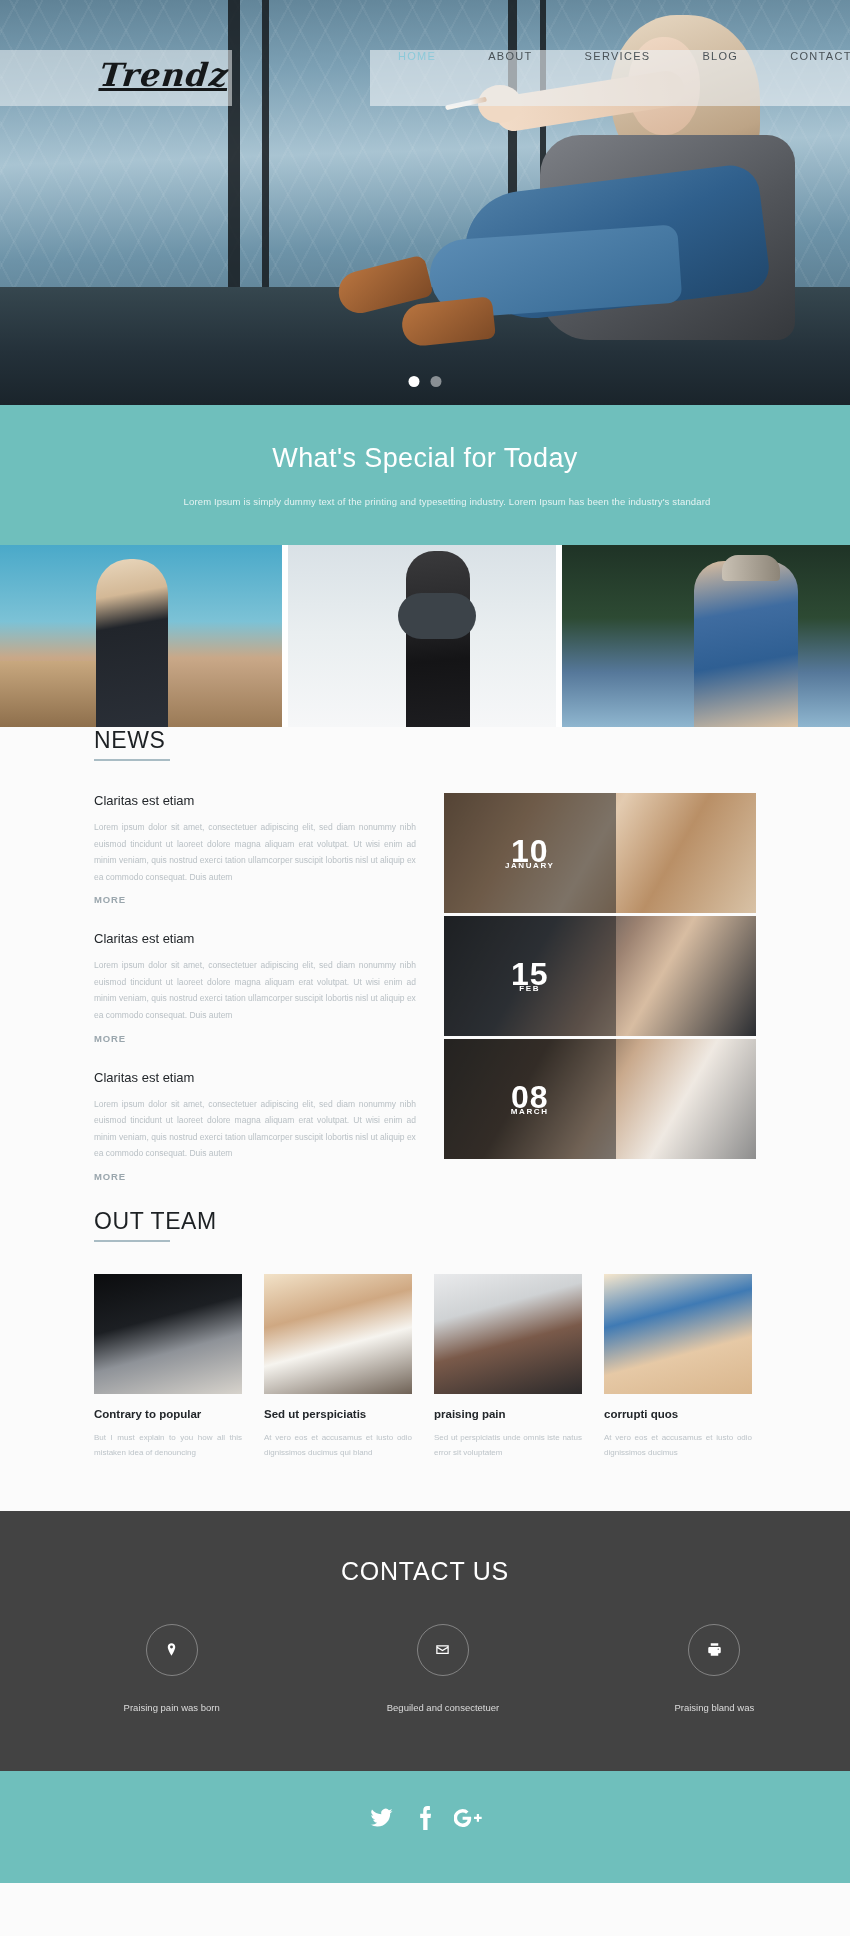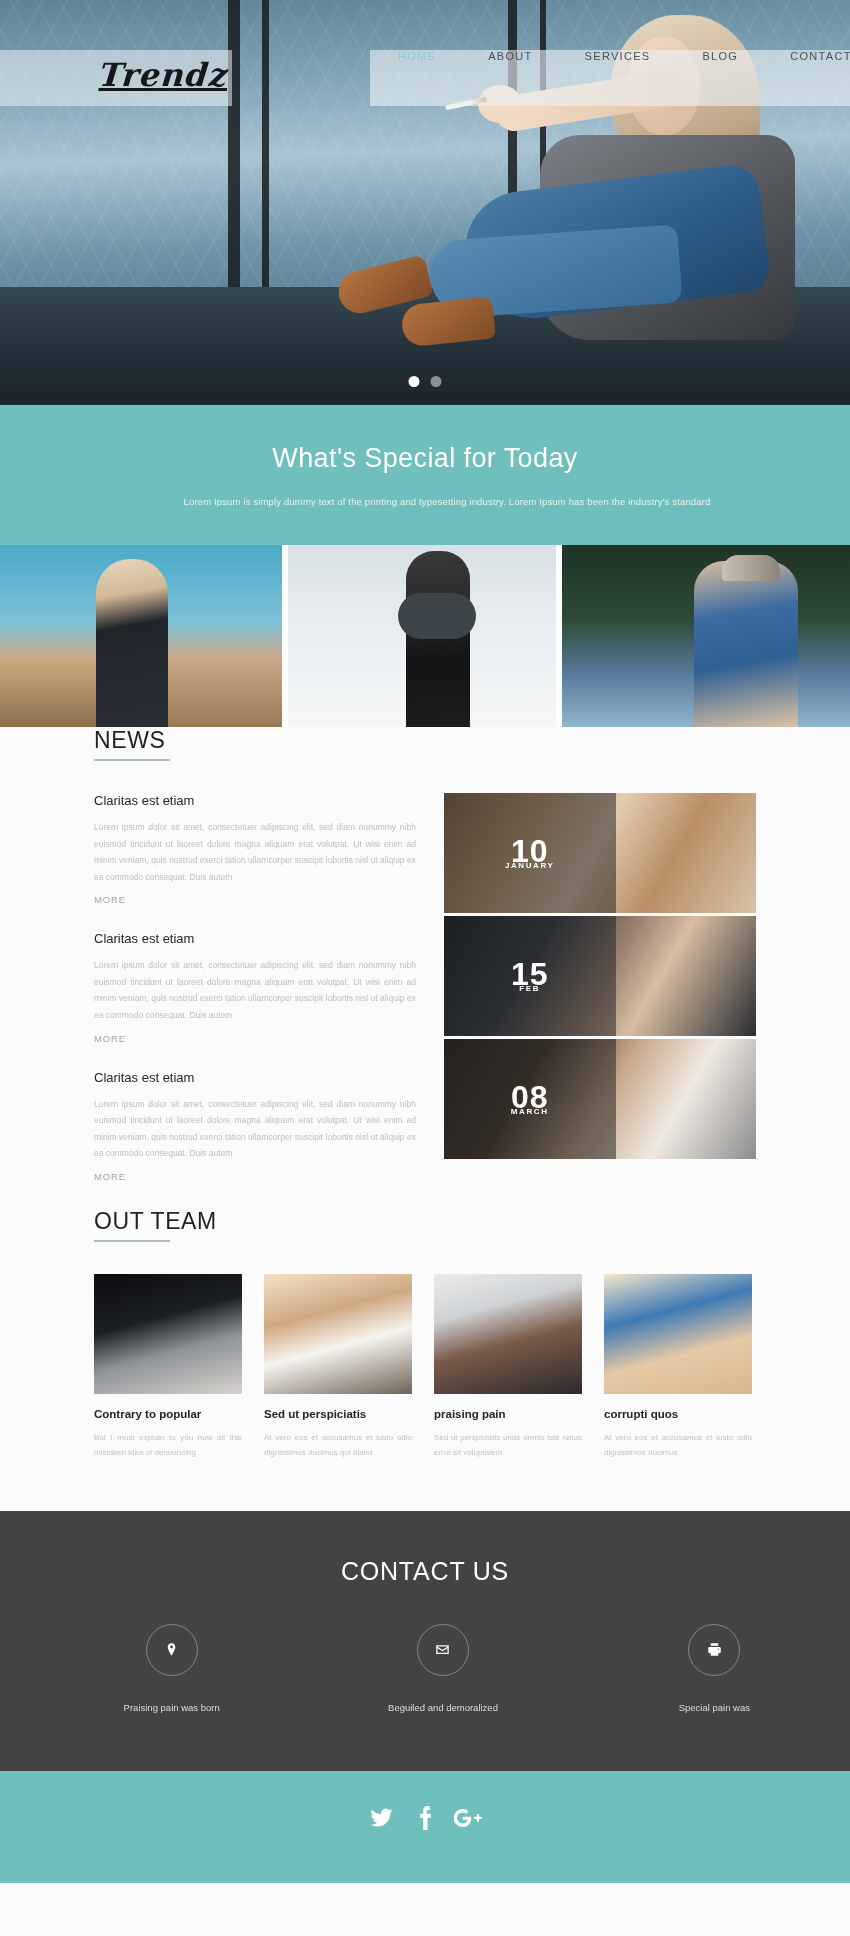"MORE" .more { font-weight: none -> bold }
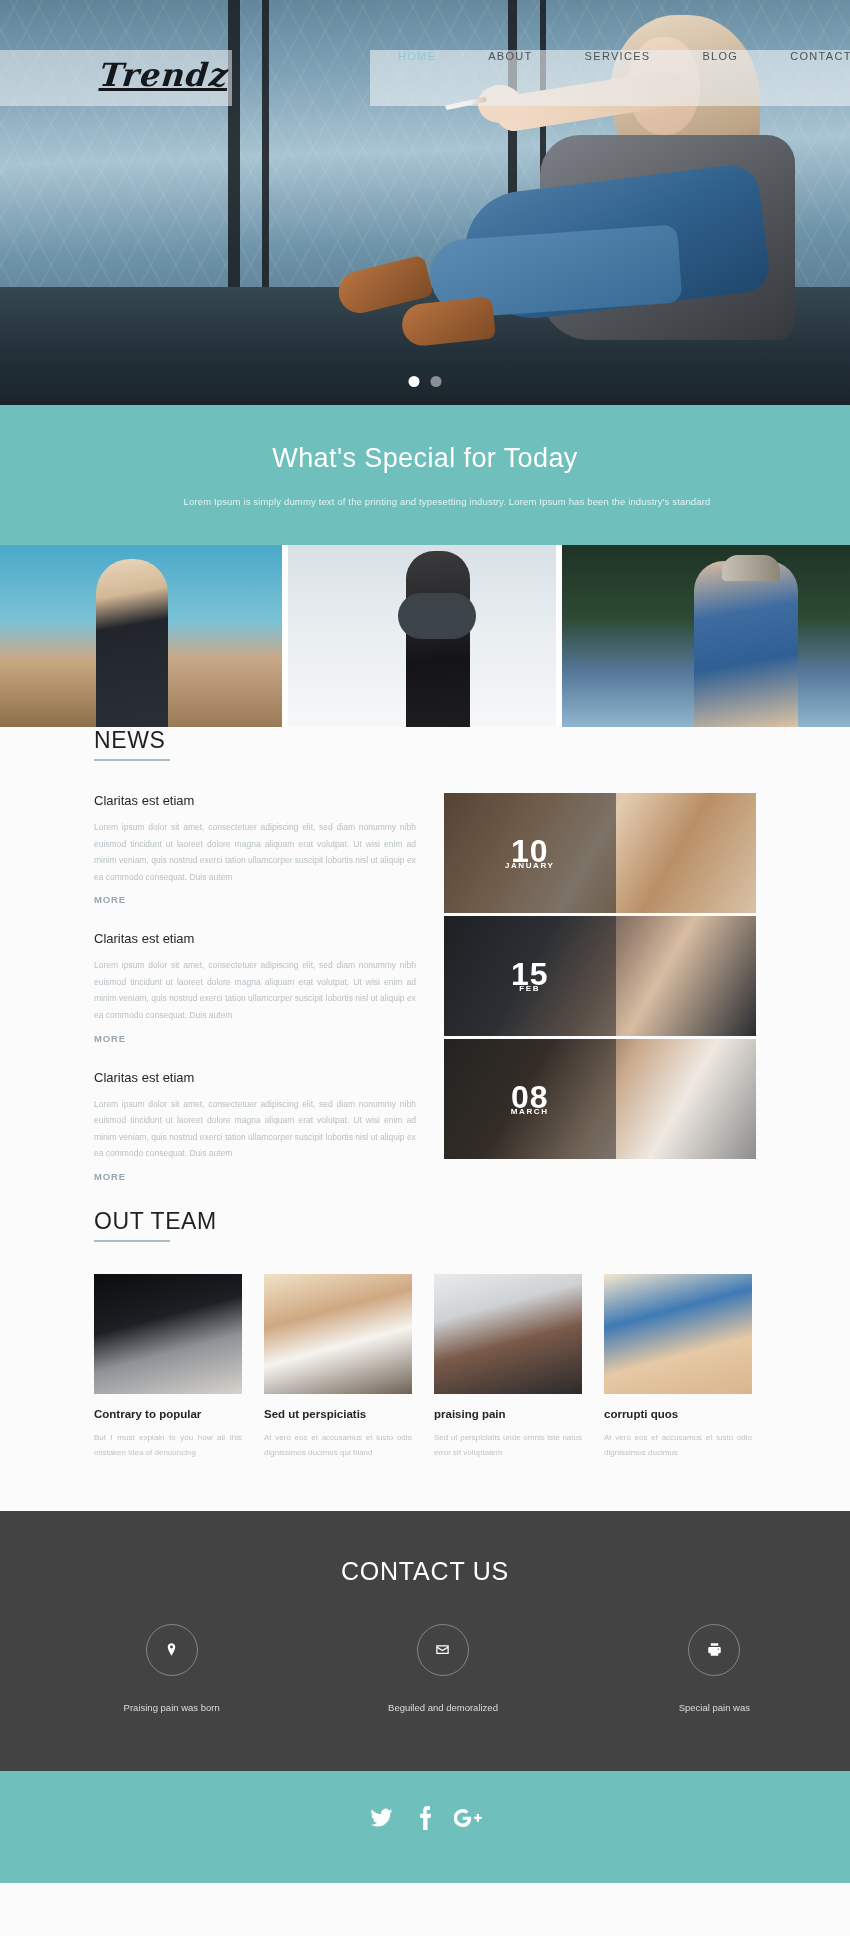"Beguiled and demoralized" span { text: demoralized -> consectetuer }
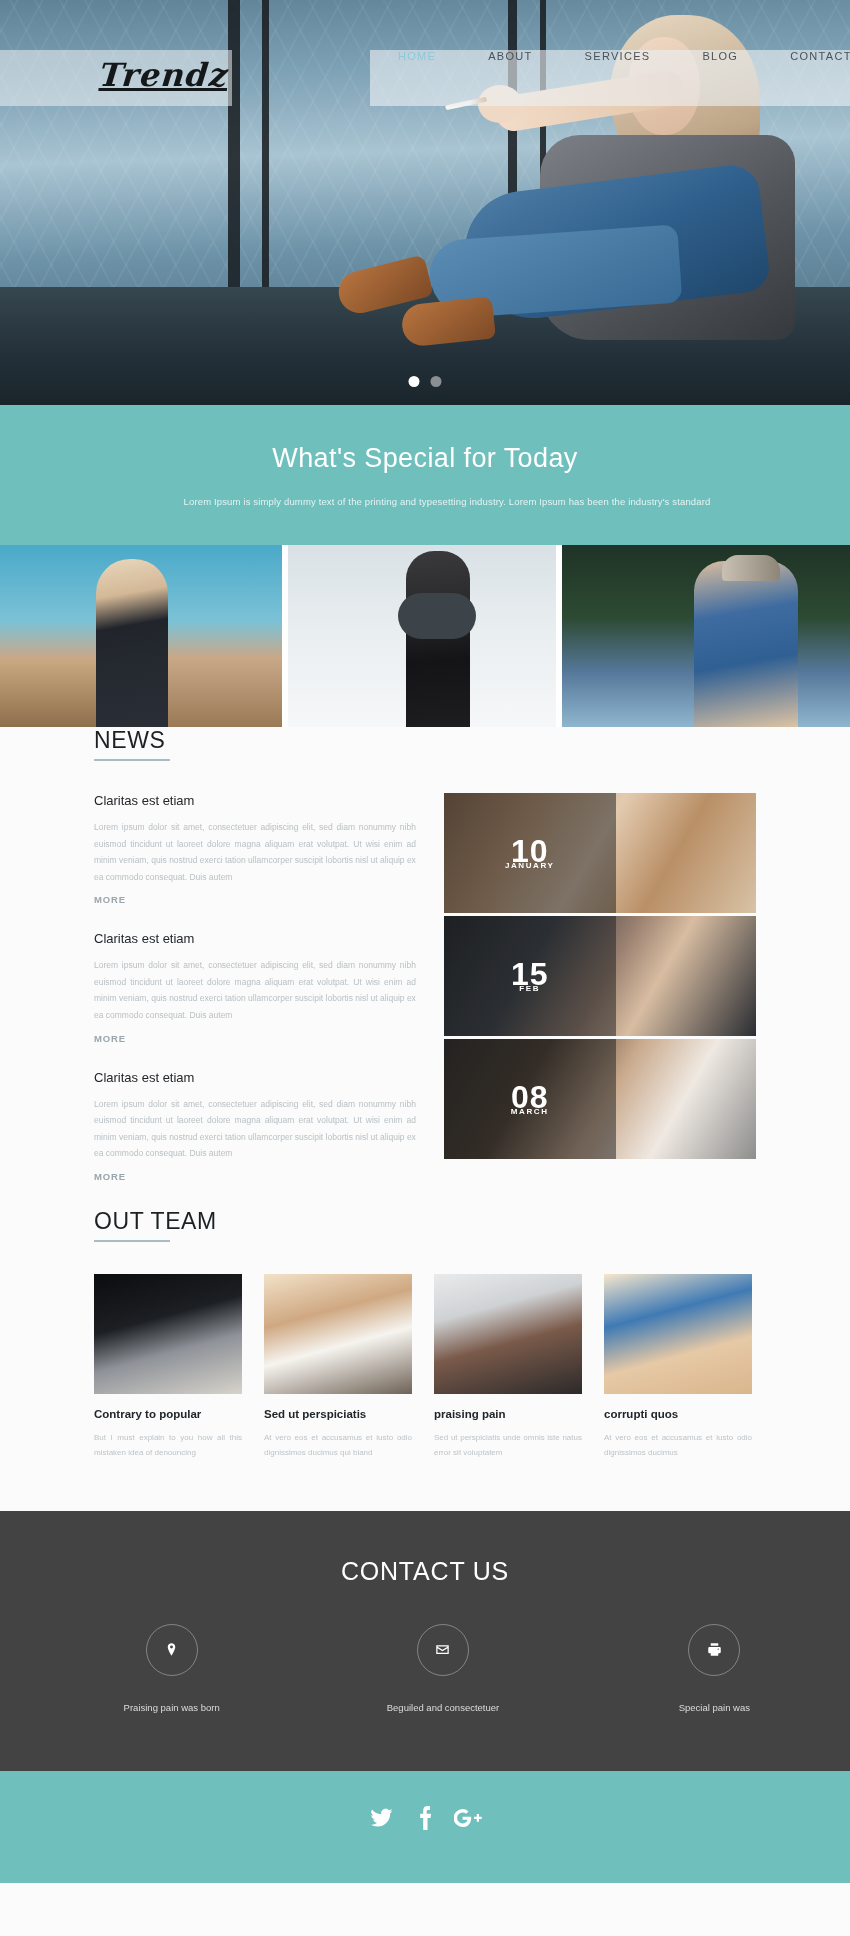"Special pain was" span { text: Special pain -> Praising bland }
